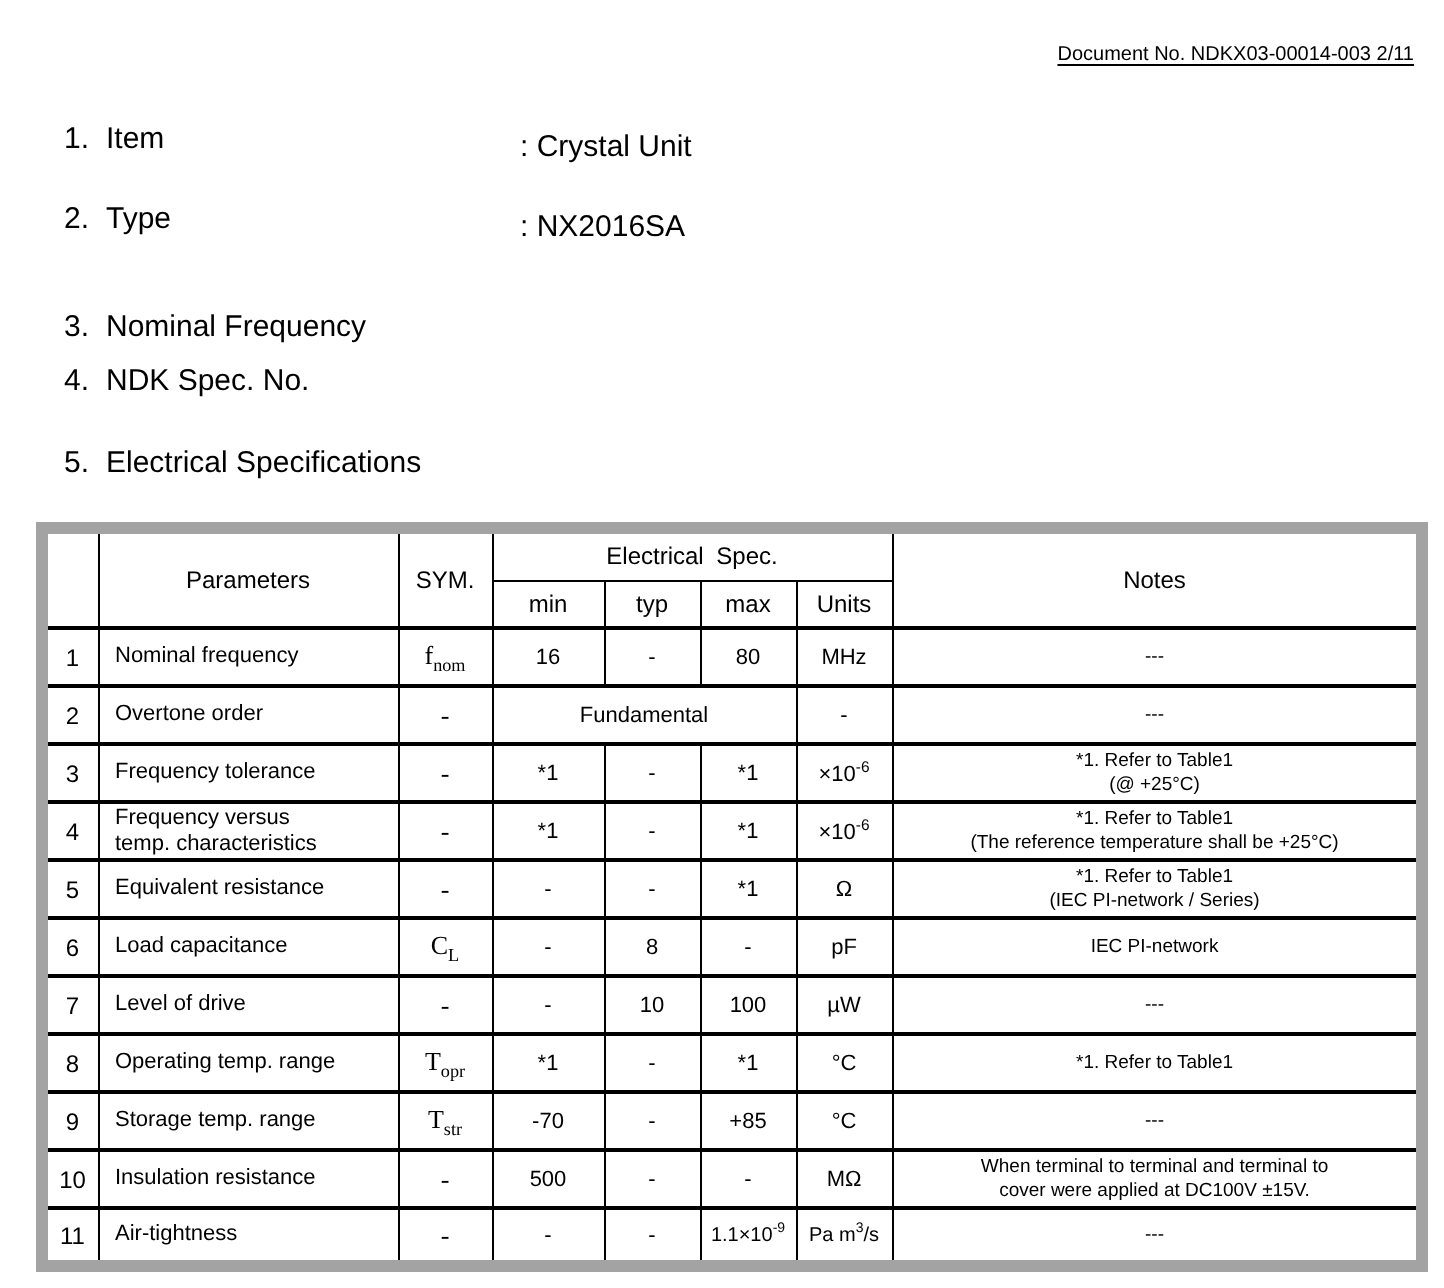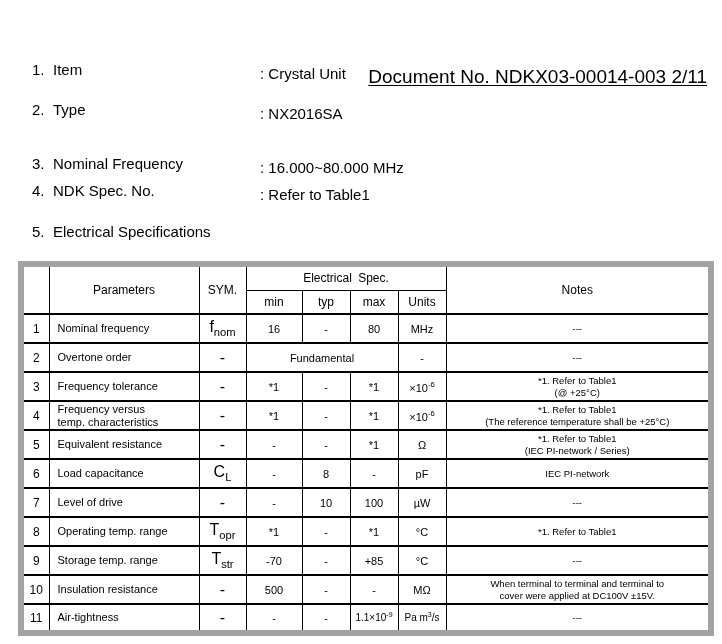"Document No. NDKX03-00014-003 2/11" .doc-header { font-size: 19px -> 10px; margin-top: 44px -> none }
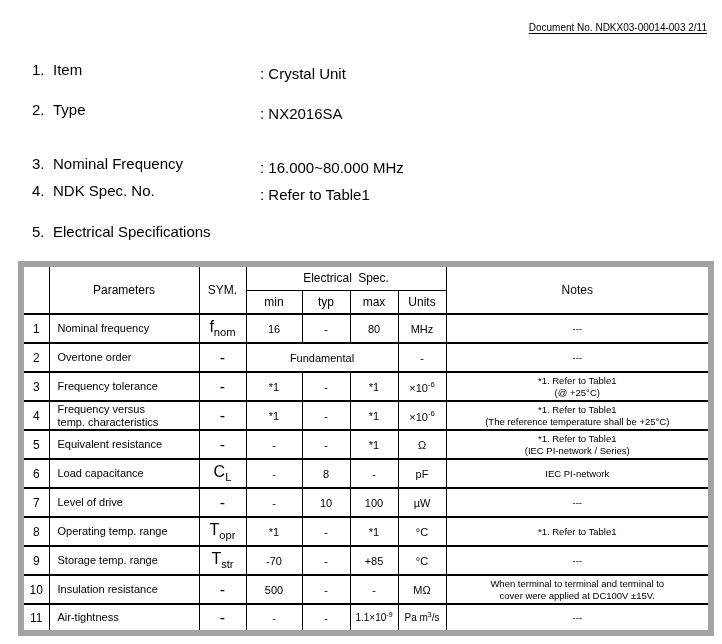": 16.000~80.000 MHz" span.list-value { html: <span>: 16.000~80.000 MHz</span> -> none }
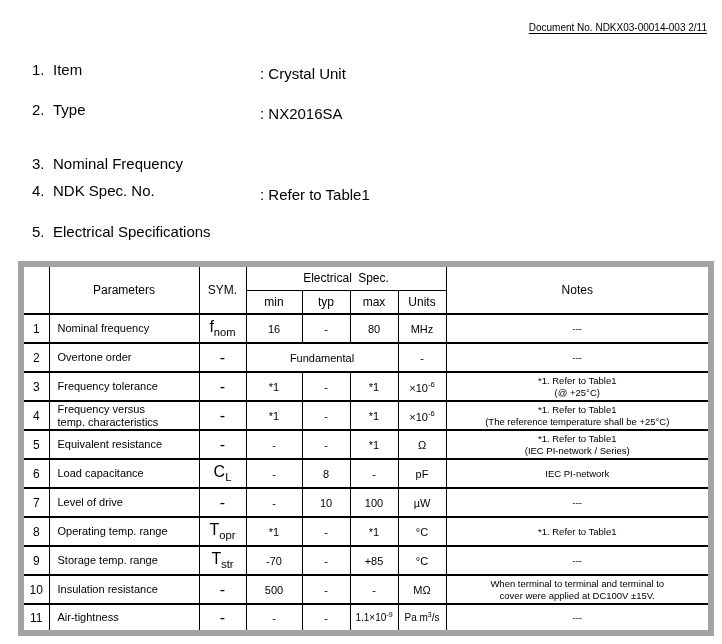": Refer to Table1" span.list-value { html: <span>: Refer to Table1</span> -> none }
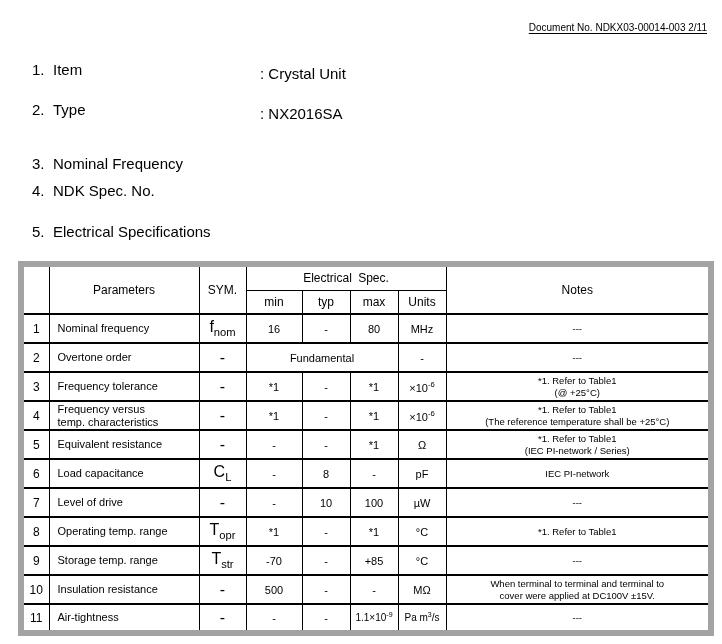"fnom" td.sym { font-family: none -> Liberation Serif, serif; font-size: 16px -> 13px }
